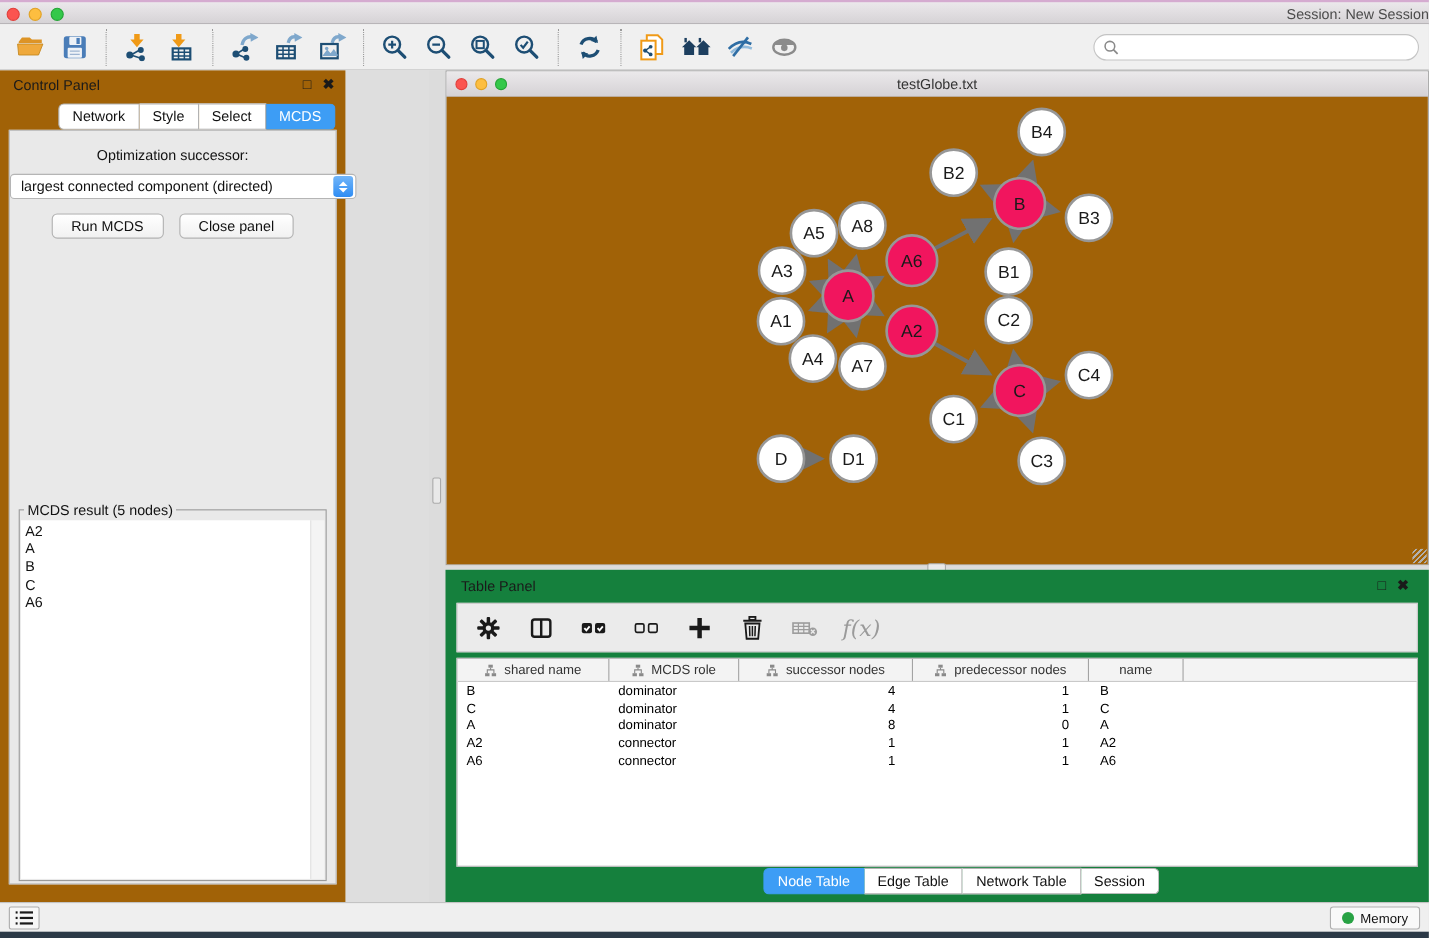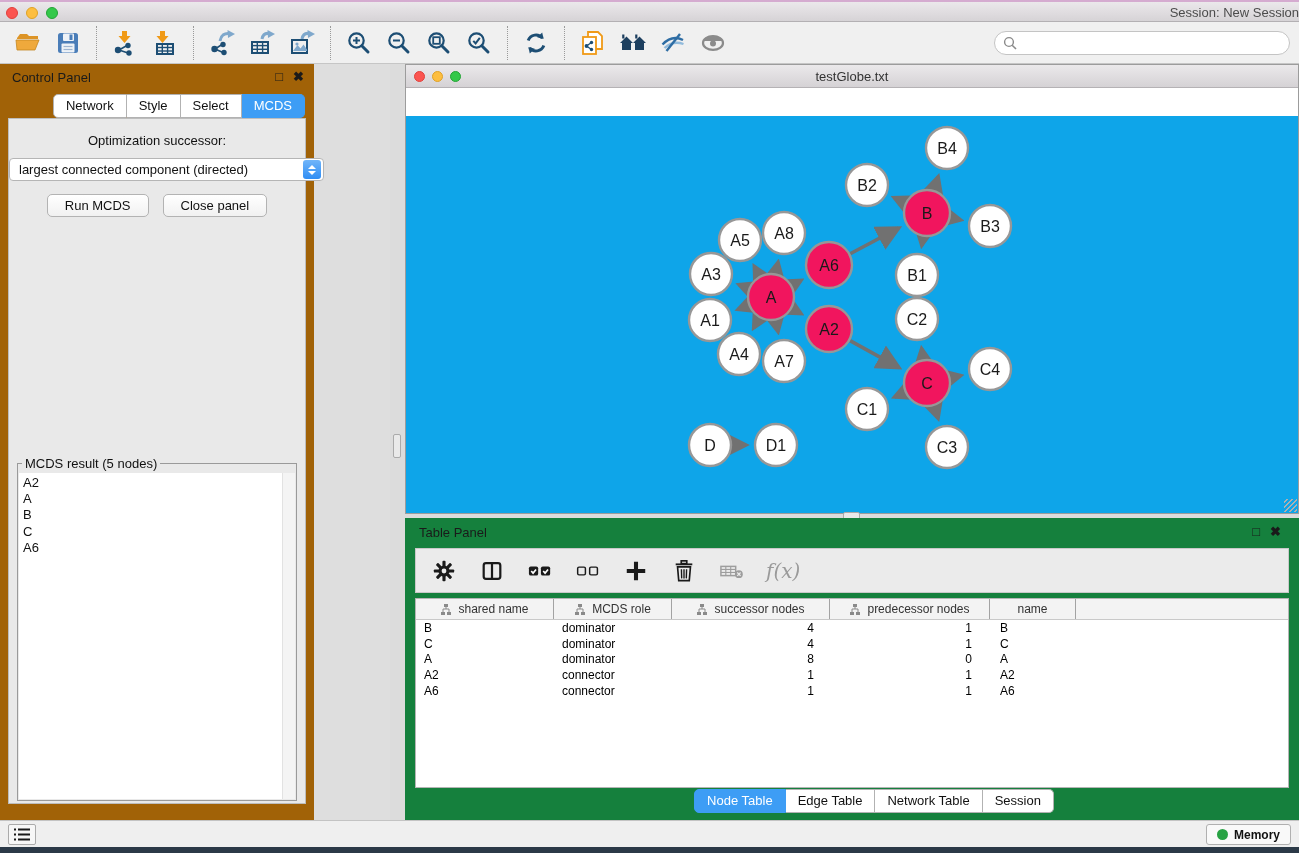"B4" .net-canvas { background: #0ea5e9 -> #a16207; margin-top: 28px -> none }
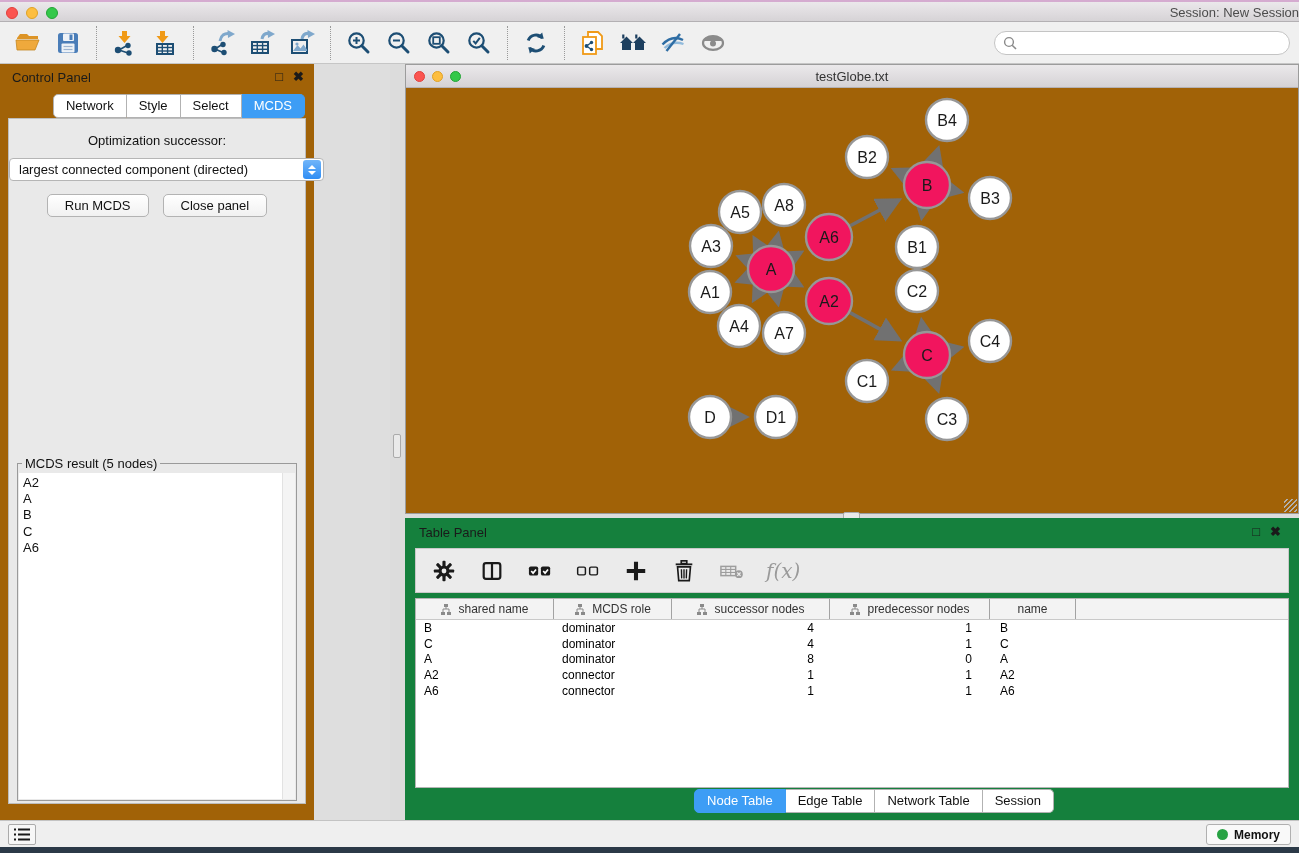"Memory" .statusbar { font-weight: bold -> none }
